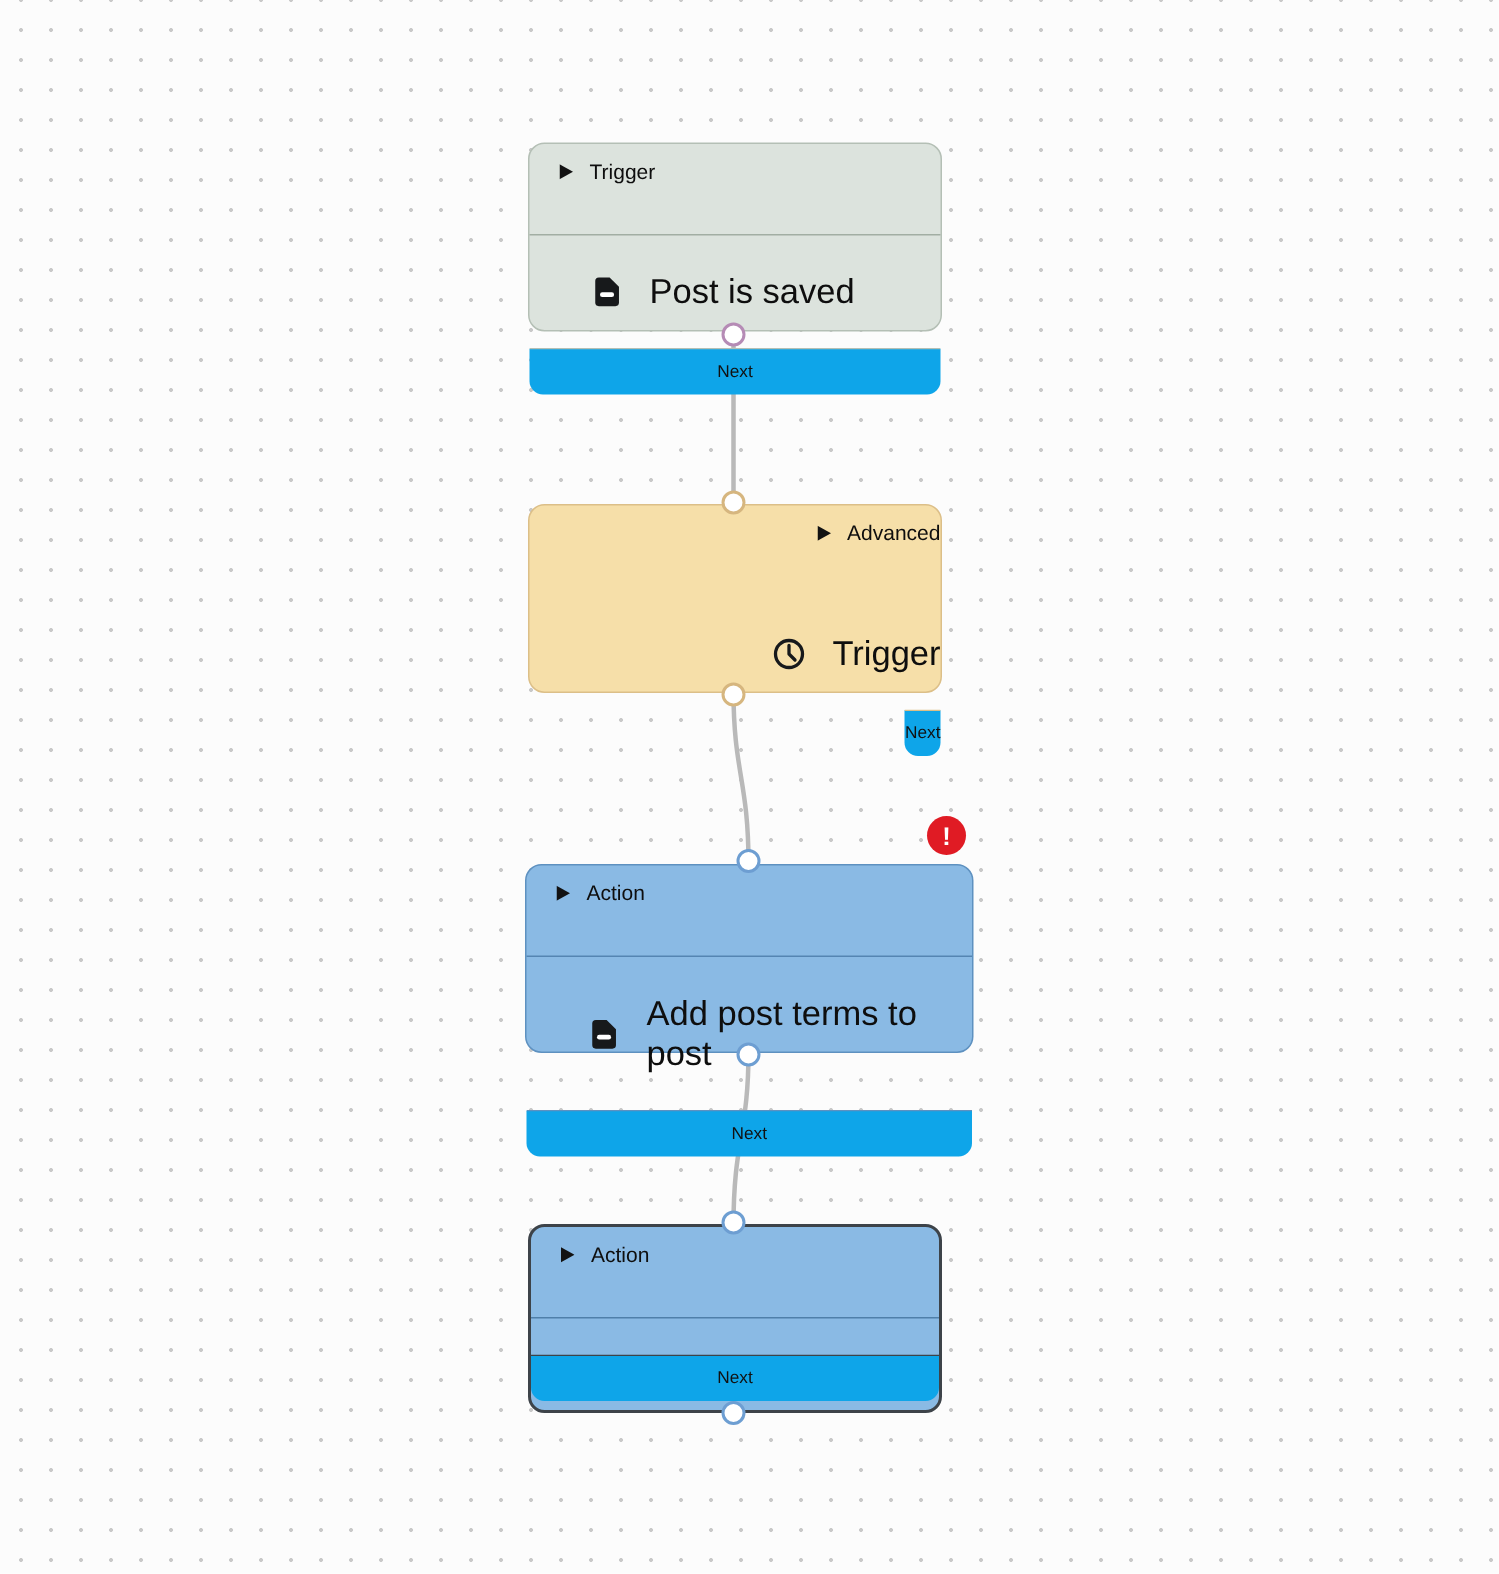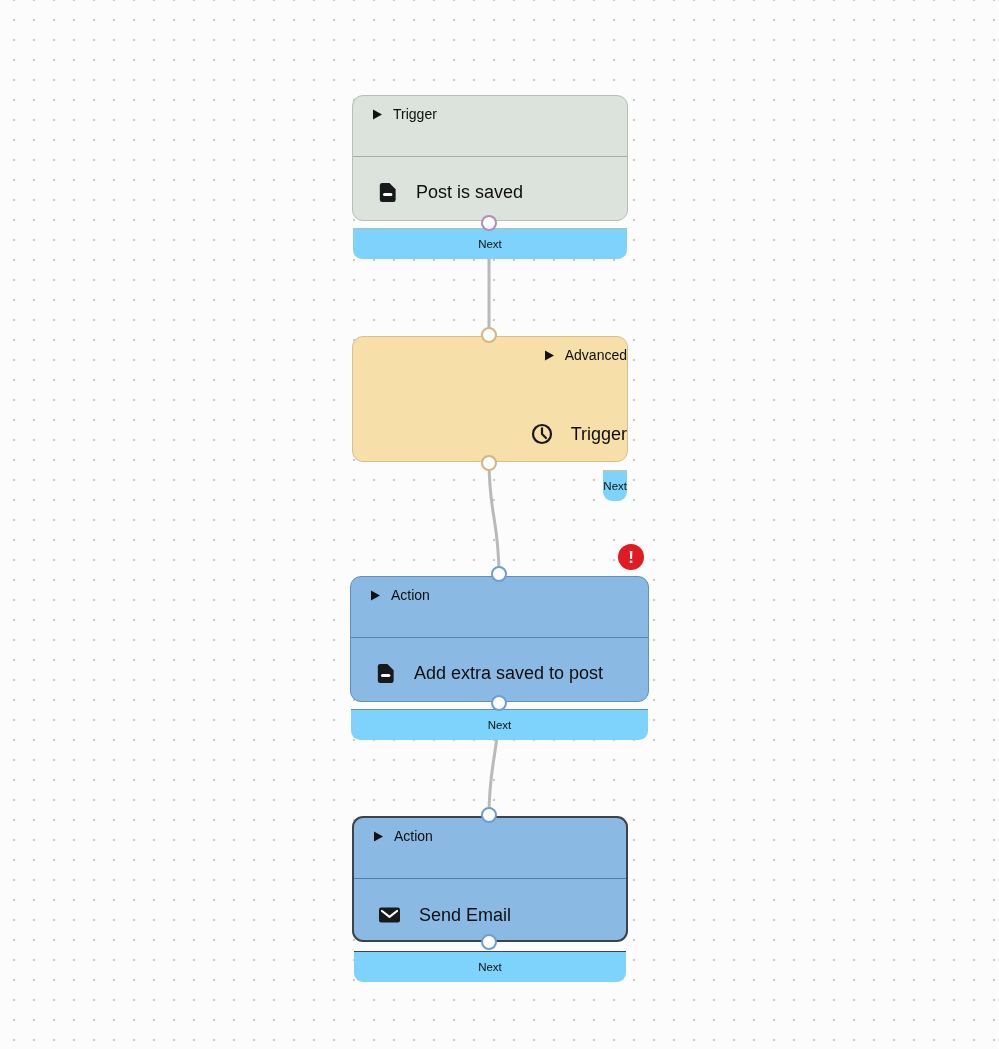"Post is saved" .node-body { font-size: 18px -> 23px; padding-left: 23px -> 40px }
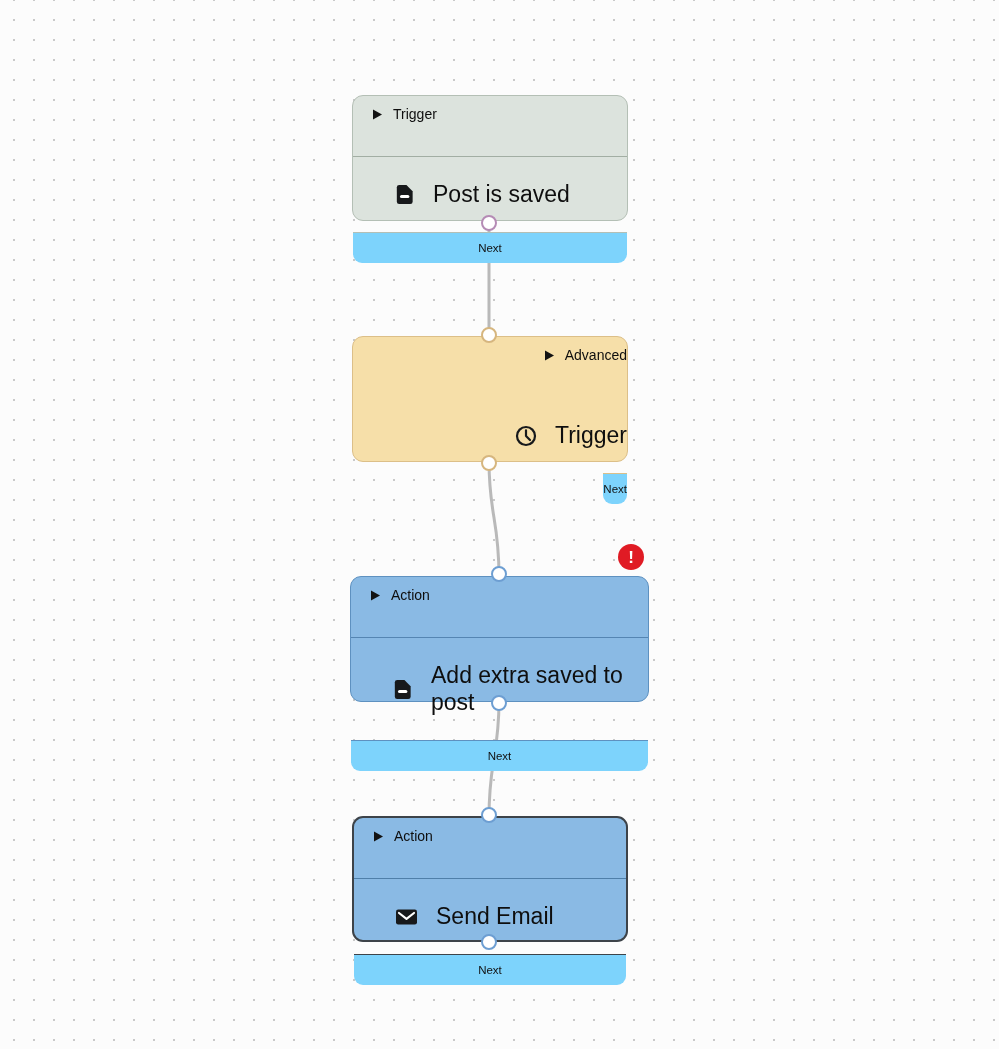"Next" .node-footer { background: #7dd3fc -> #0ea5e9 }
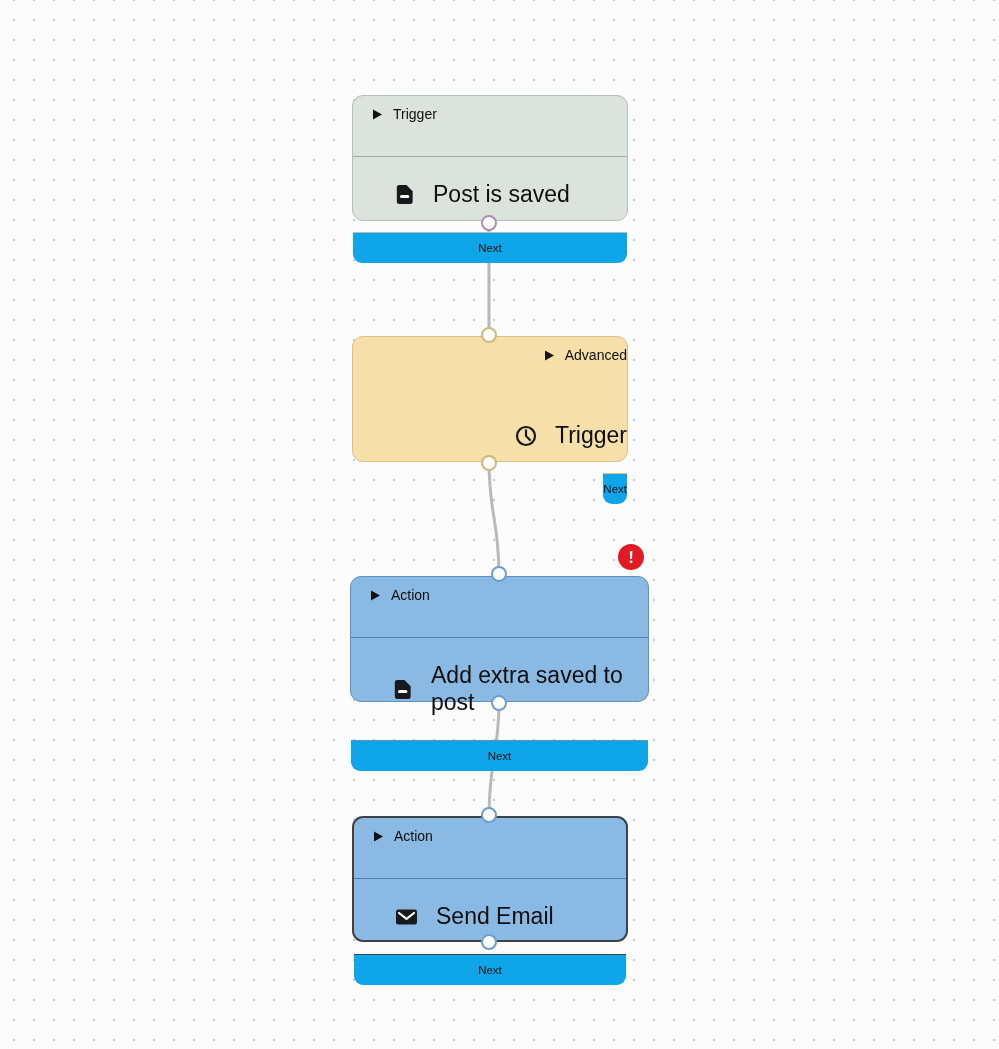"Add extra saved to post" span { text: extra saved -> post terms }
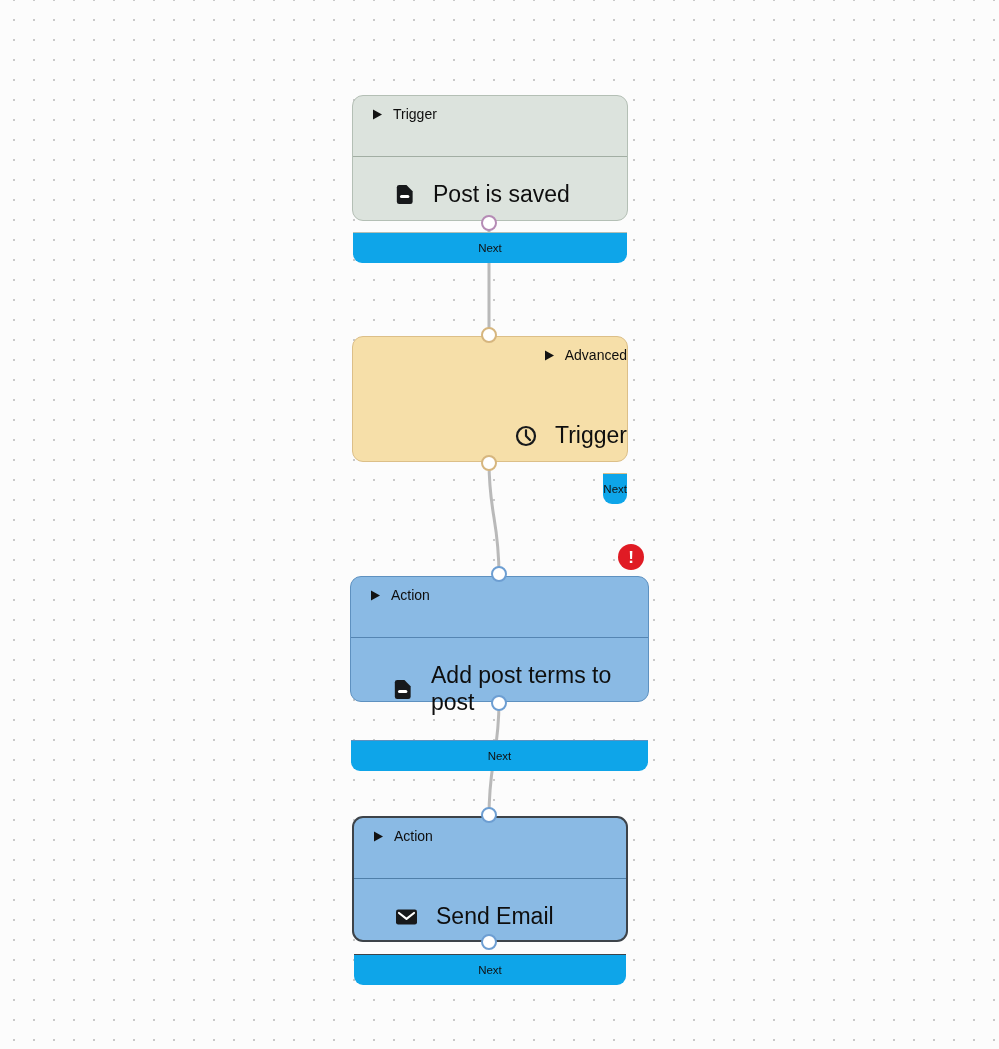"Send Email" div.node-body { html: <div> <span> <svg> <rect></rect> <polyline></polyline> </svg> </span> <span>Send Email</span> </div> -> none }
